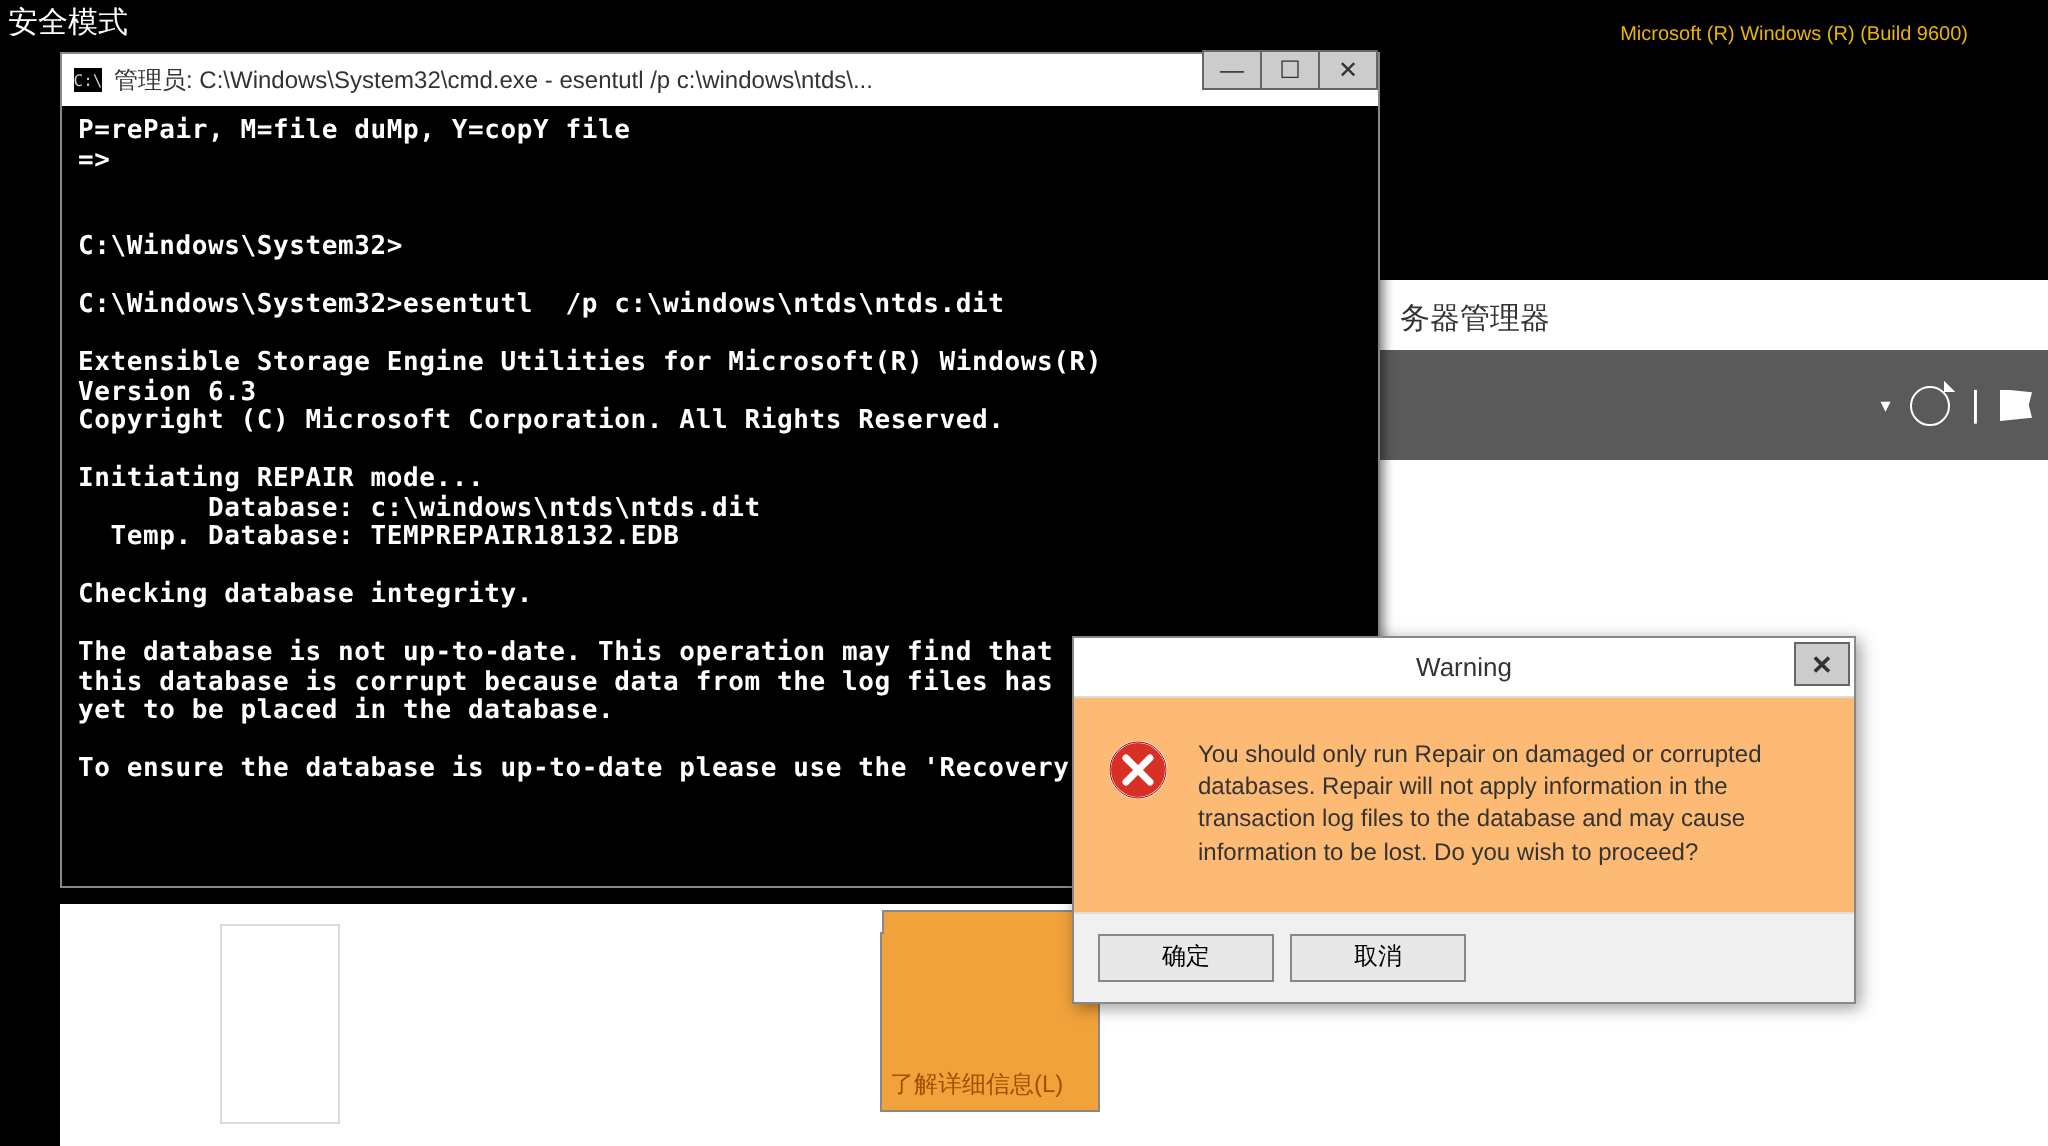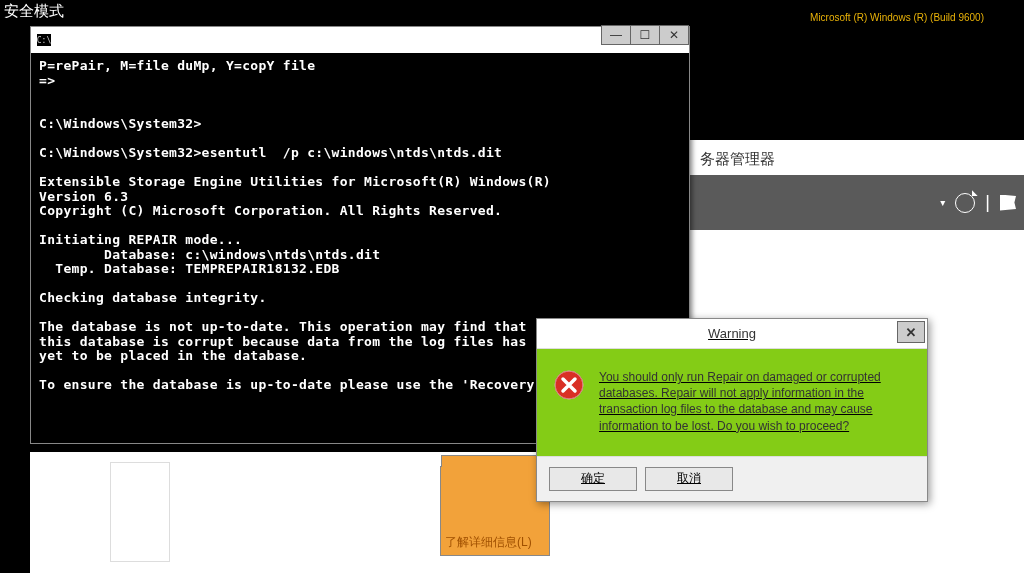"管理员: C:\Windows\System32\cmd.exe -" span { html: none -> <span>管理员: C:\Windows\System32\cmd.exe - esentutl /p c:\windows\ntds\...</span> }
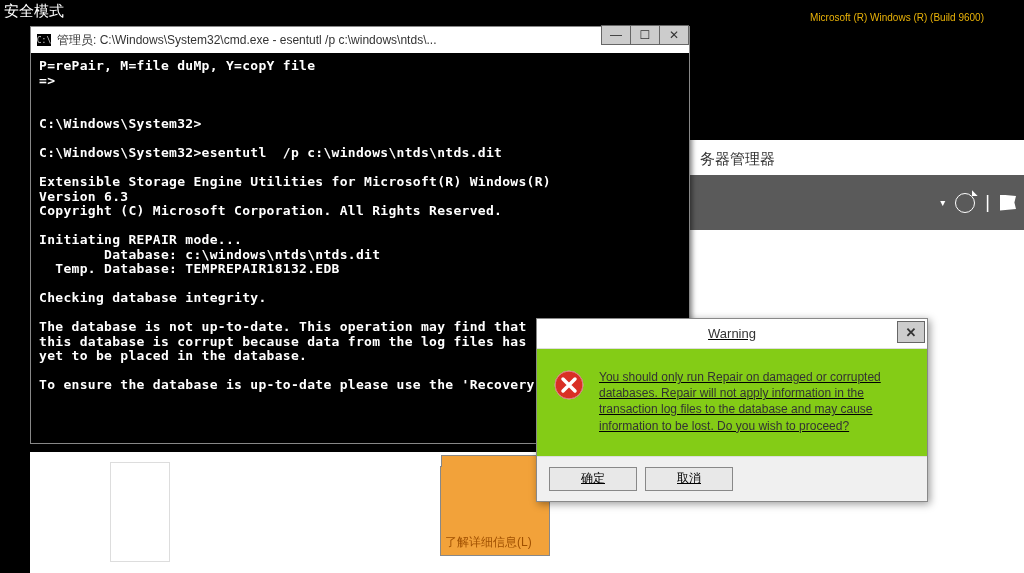"Warning" .warning-dialog { background: #84cc16 -> #fdba74; text-decoration: underline -> none }
